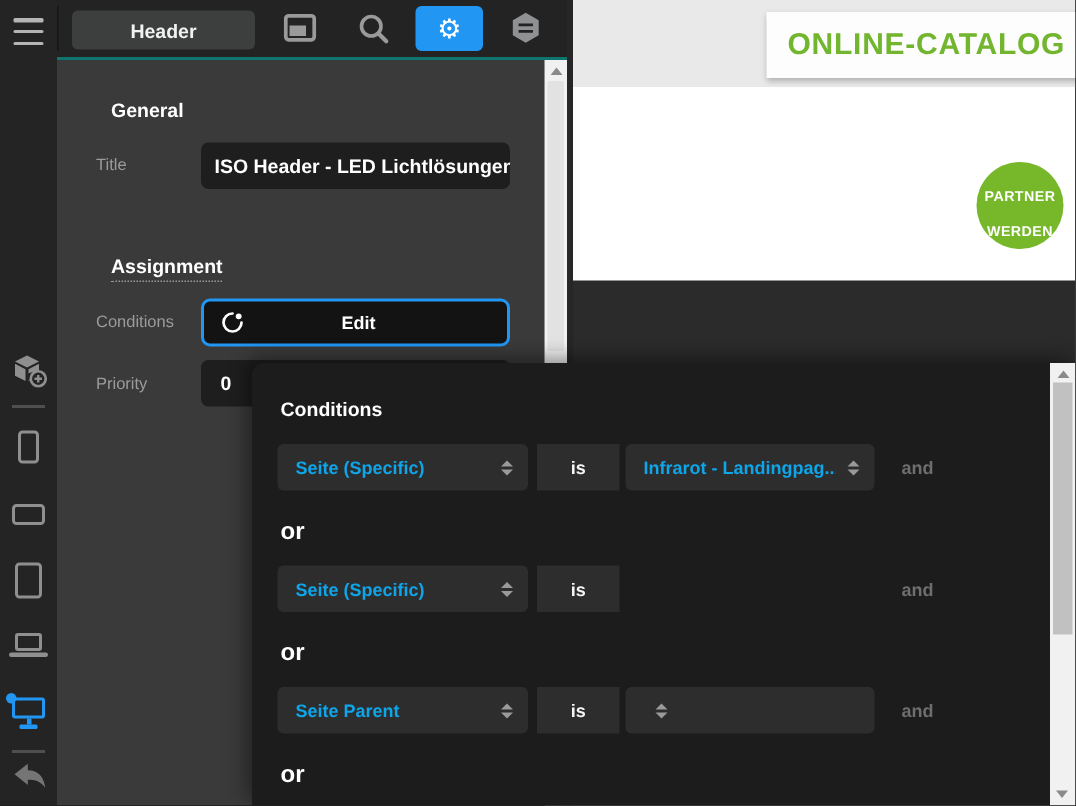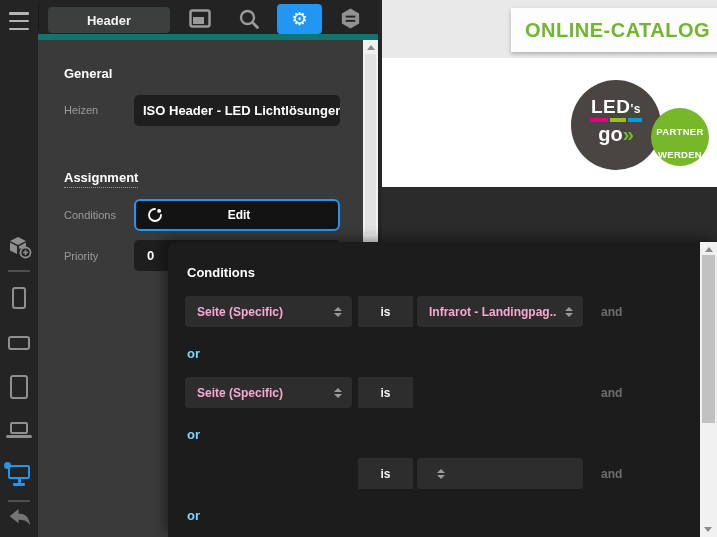"Header" .topbar { border-bottom: 6px solid #0f766e -> 2px solid #0f766e }
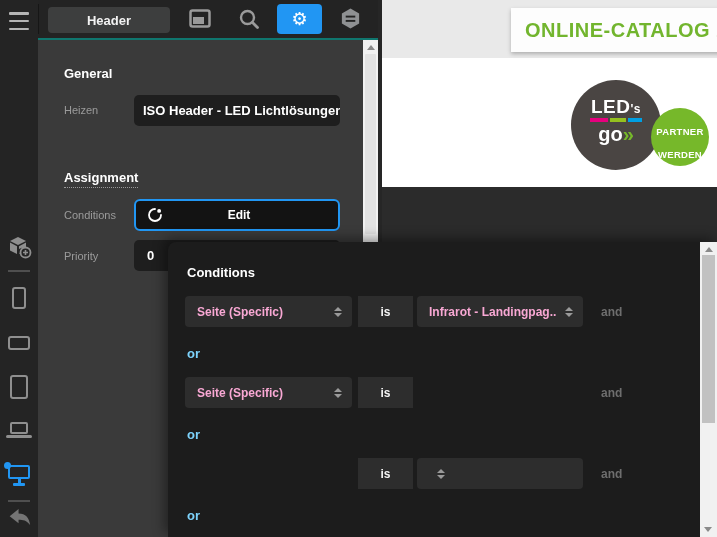"General" .sect-head { left: 26px -> 36px }
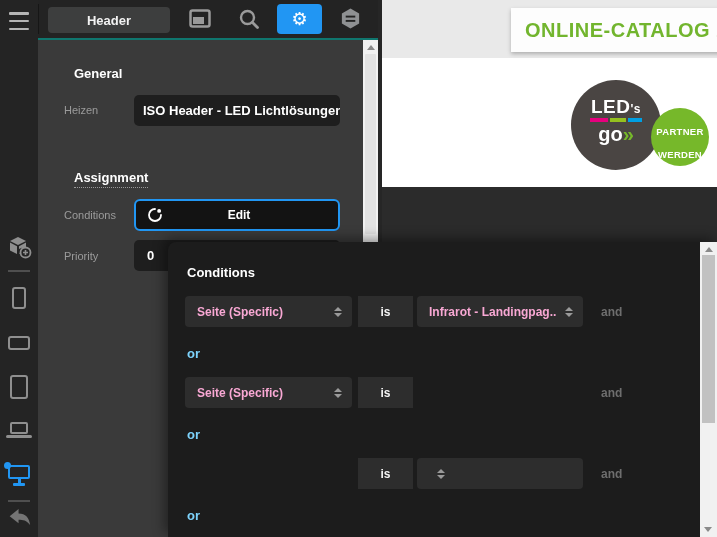"Heizen" div.fld-label { text: Heizen -> Title }
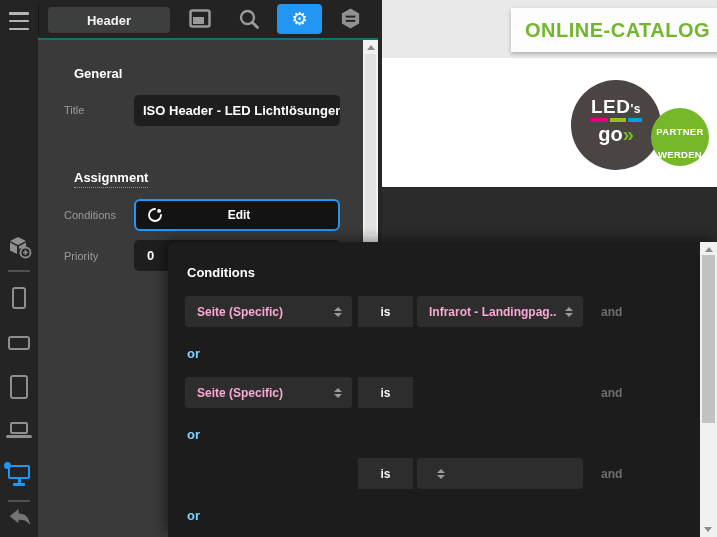"LED's" div.logo-dark { html: <div> <div><span>LED</span><span>'s</span></div> <div> <i></i> <i></i> <i></i> </div> <div><span>go</span><span>»</span></div> </div> -> none }
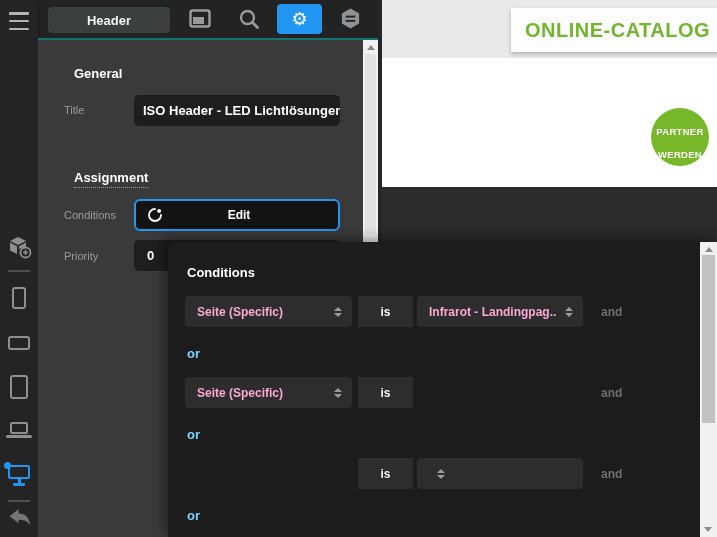"Seite (Specific)" .dd .dd-lbl { color: #f9a8d4 -> #0ea5e9 }
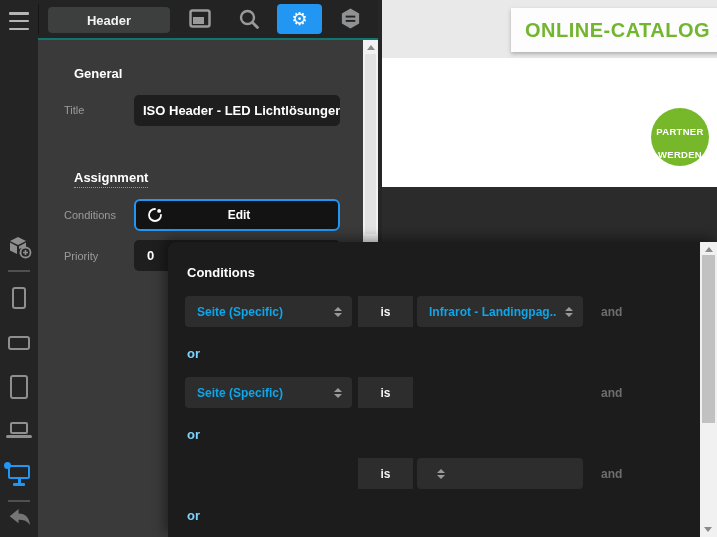"or" .or-lbl { color: #7dd3fc -> #ffffff; font-size: 13px -> 16px }
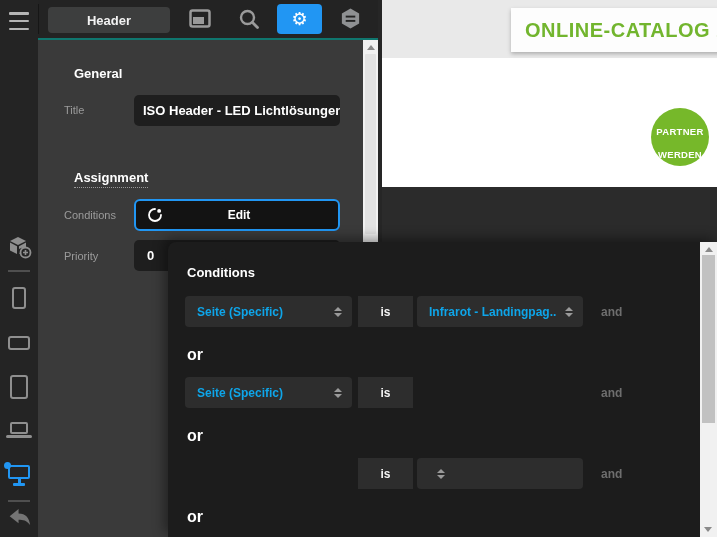"Seite Parent" div.dd { html: none -> <div> <span>Seite Parent</span> <span> <i></i> <i></i> </span> </div> }
